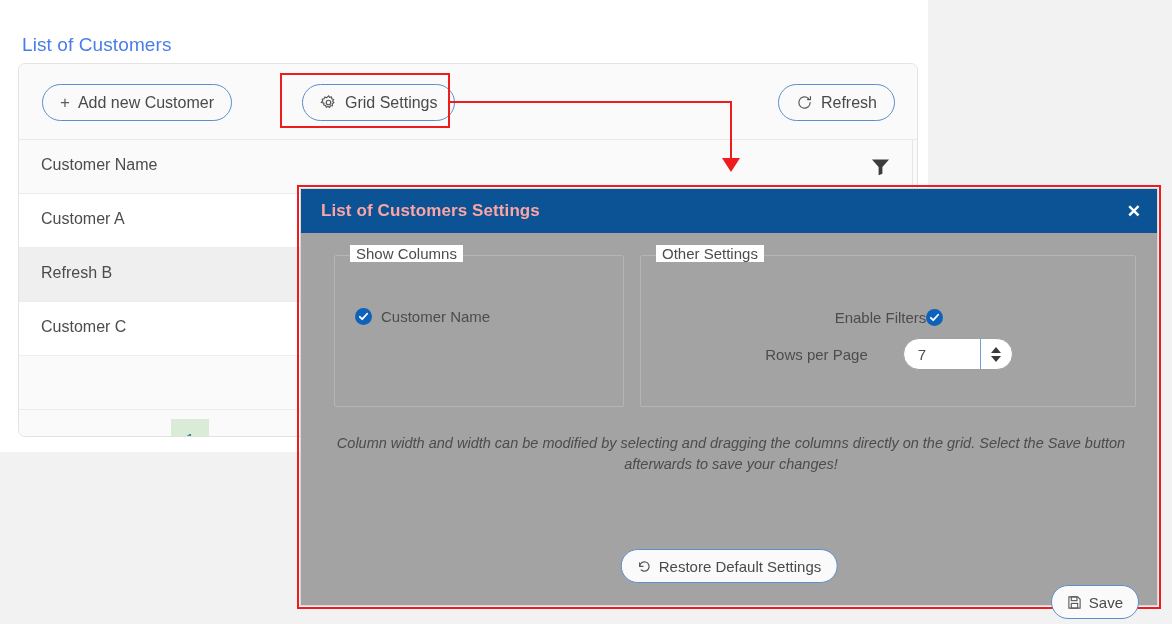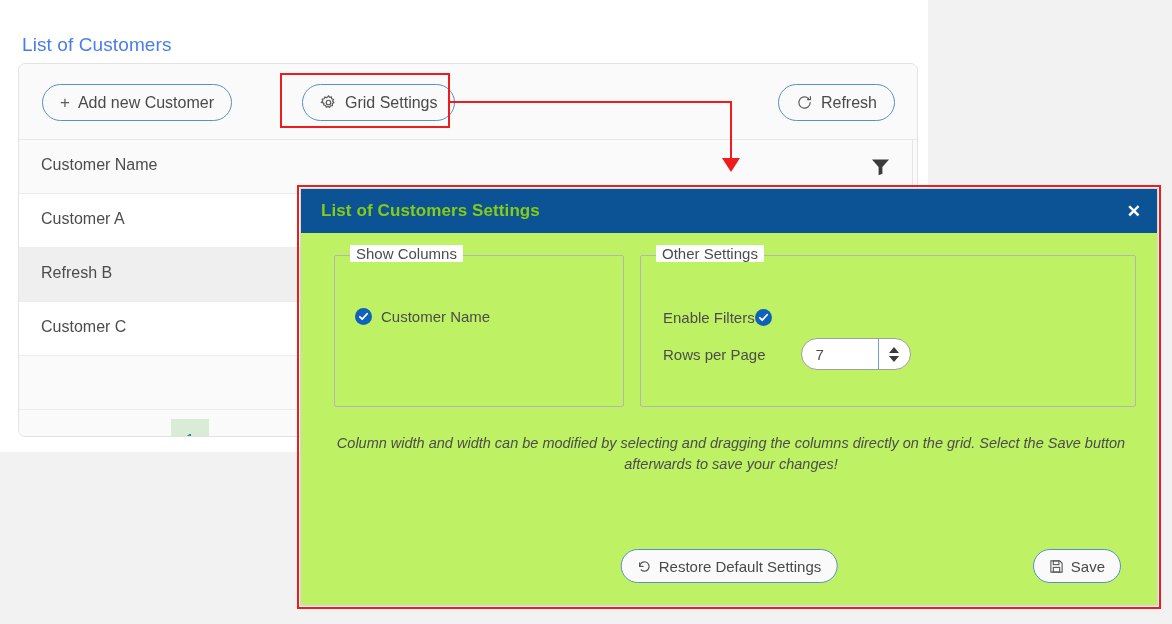"List of Customers Settings" #dlg-title { color: #84cc16 -> #fca5a5 }
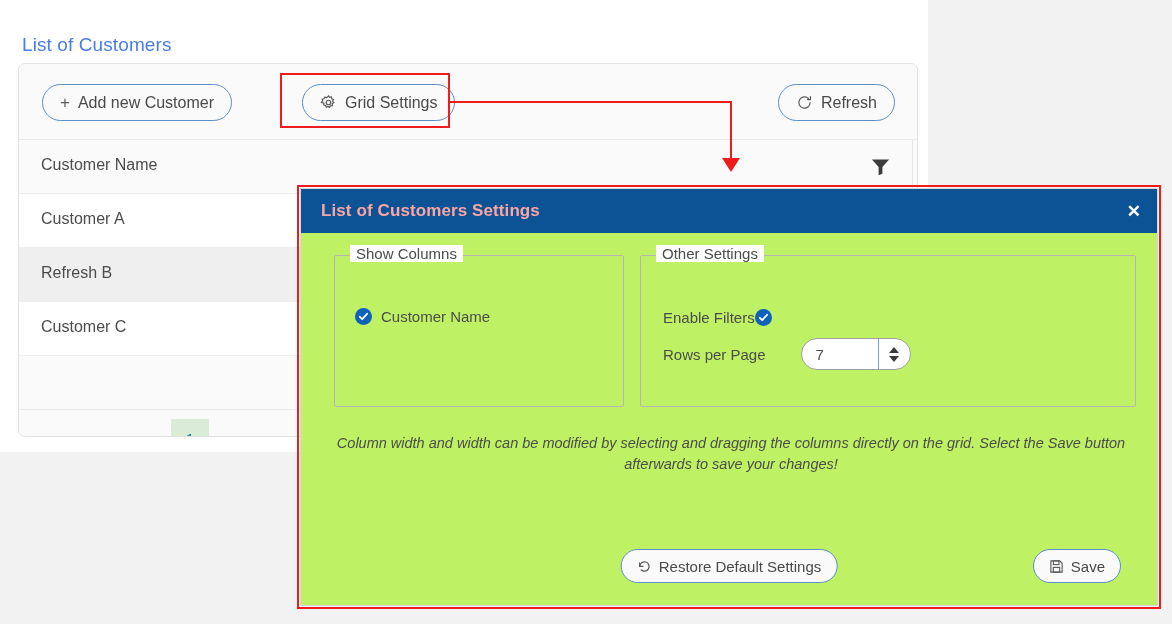"Show Columns" #dlg-body { background: #bef264 -> #a3a3a3 }
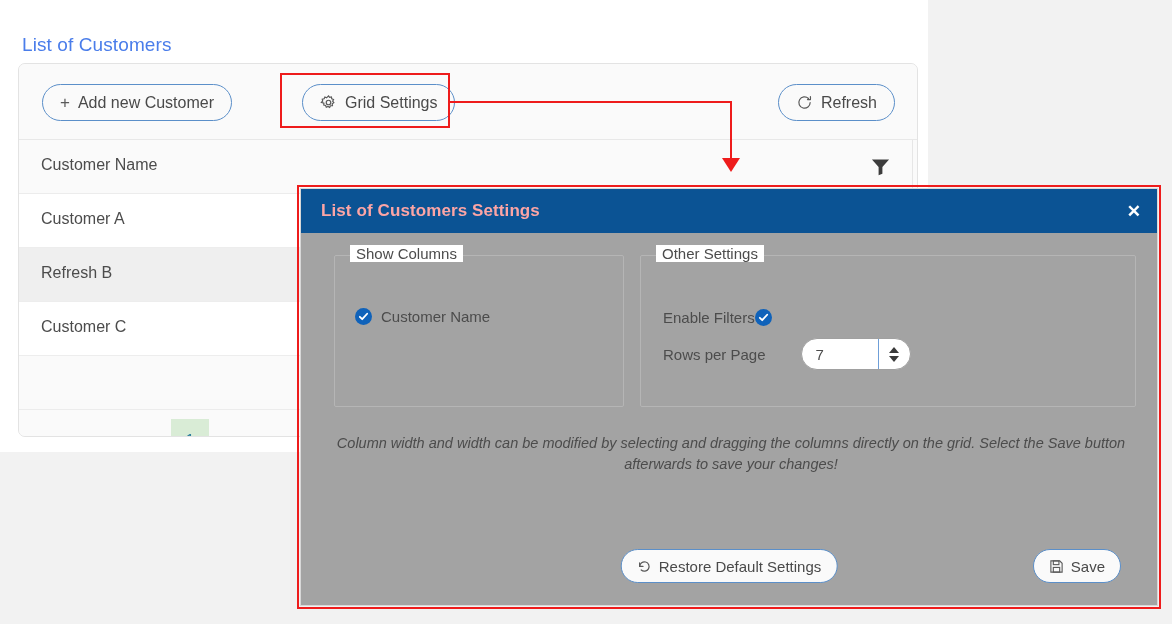"Enable Filters" .set-row { justify-content: flex-start -> center }
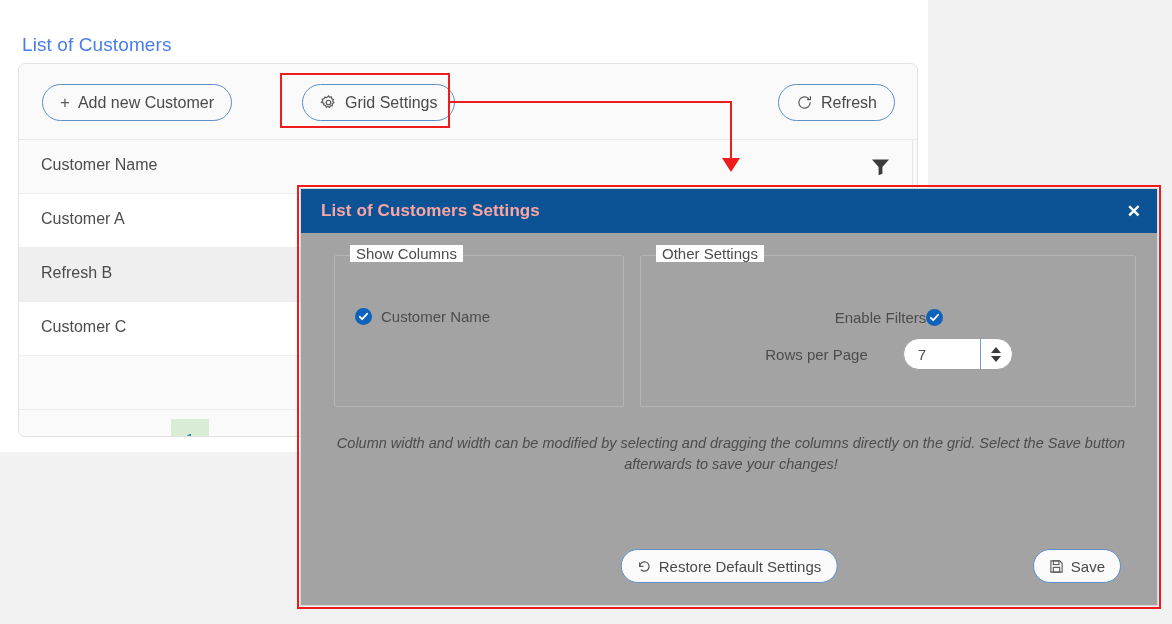"Save" #btn-save { margin-top: none -> 36px; right: 36px -> 18px }
